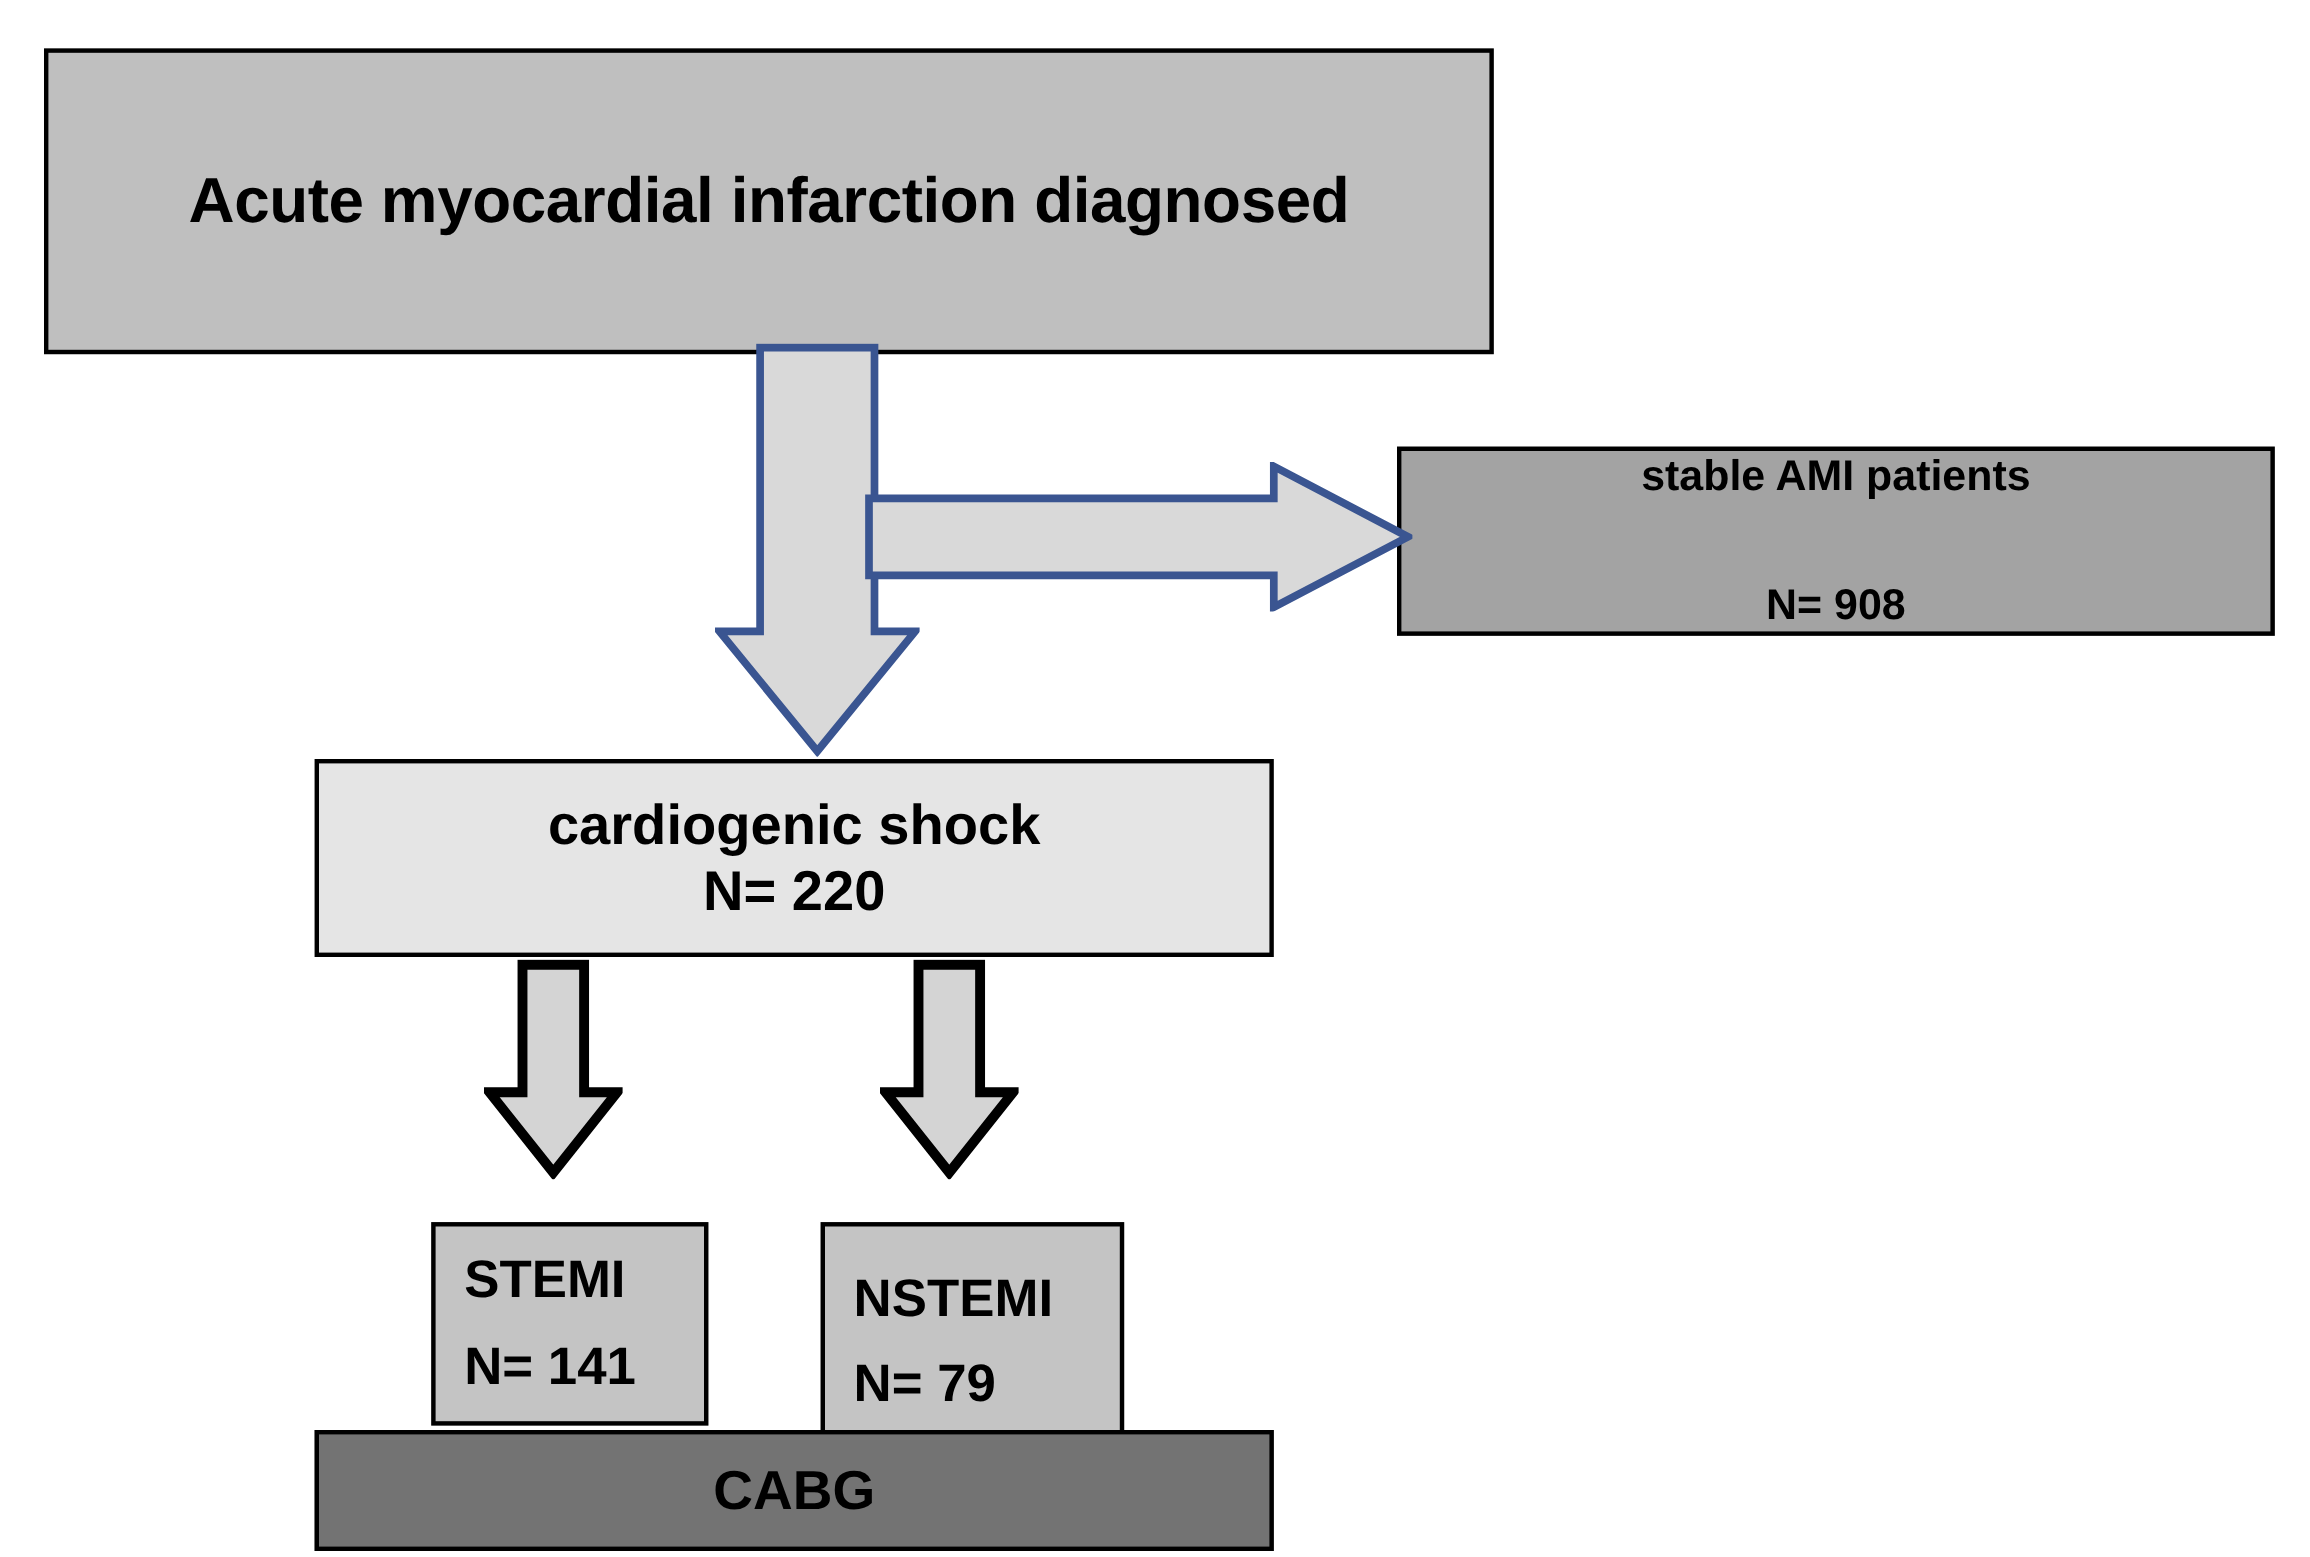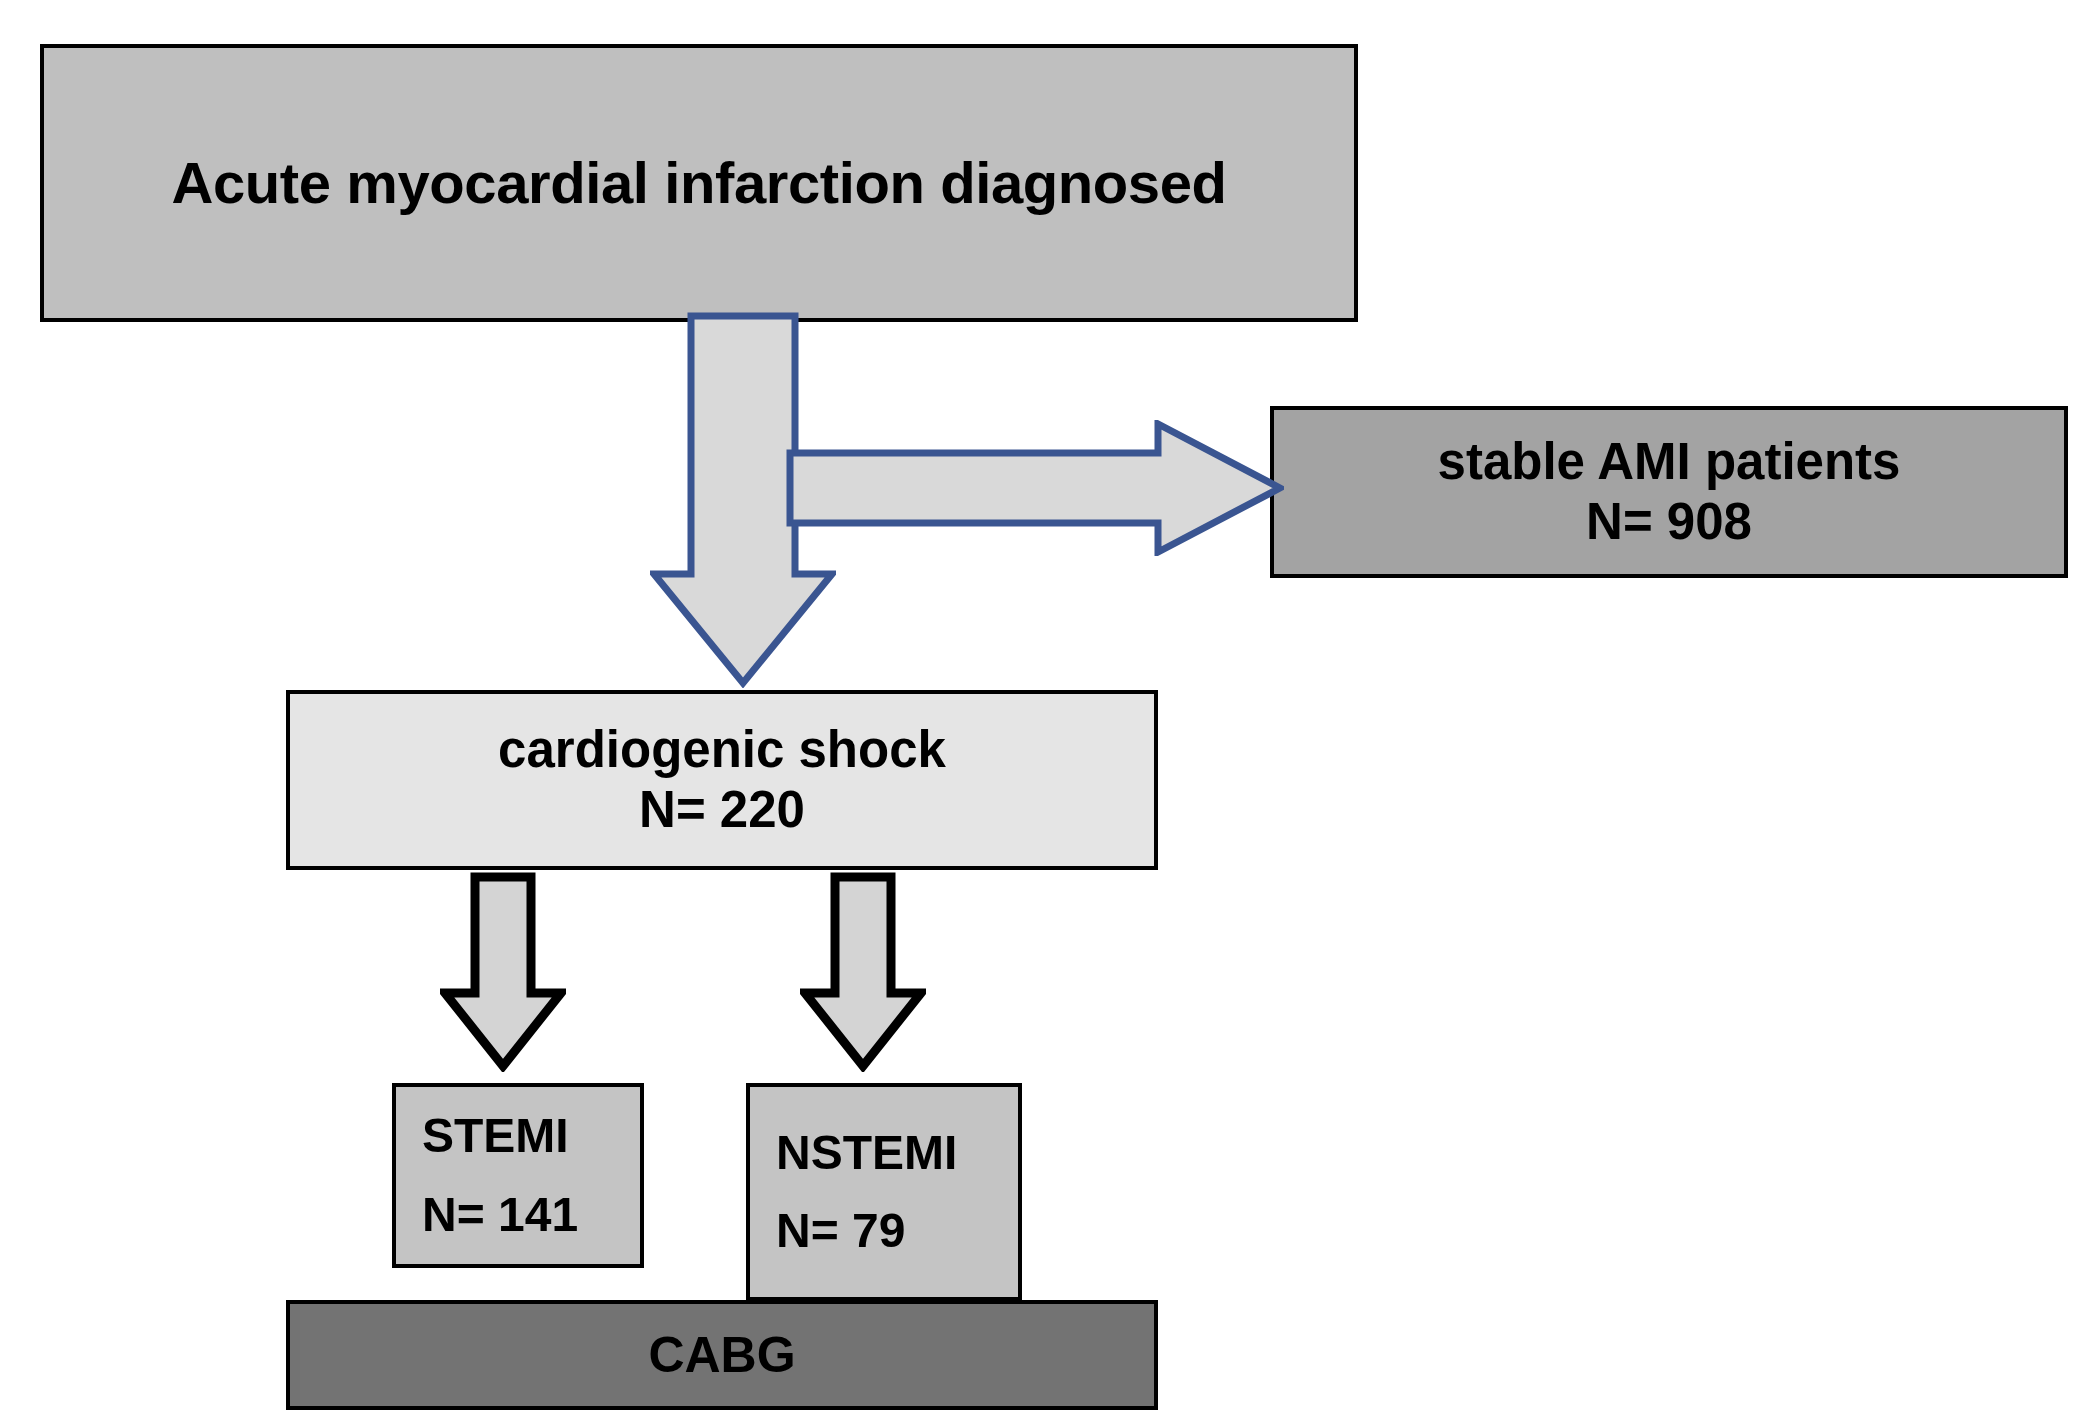"stable AMI patients" #node-stable { font-size: 51px -> 39px; justify-content: none -> space-between }
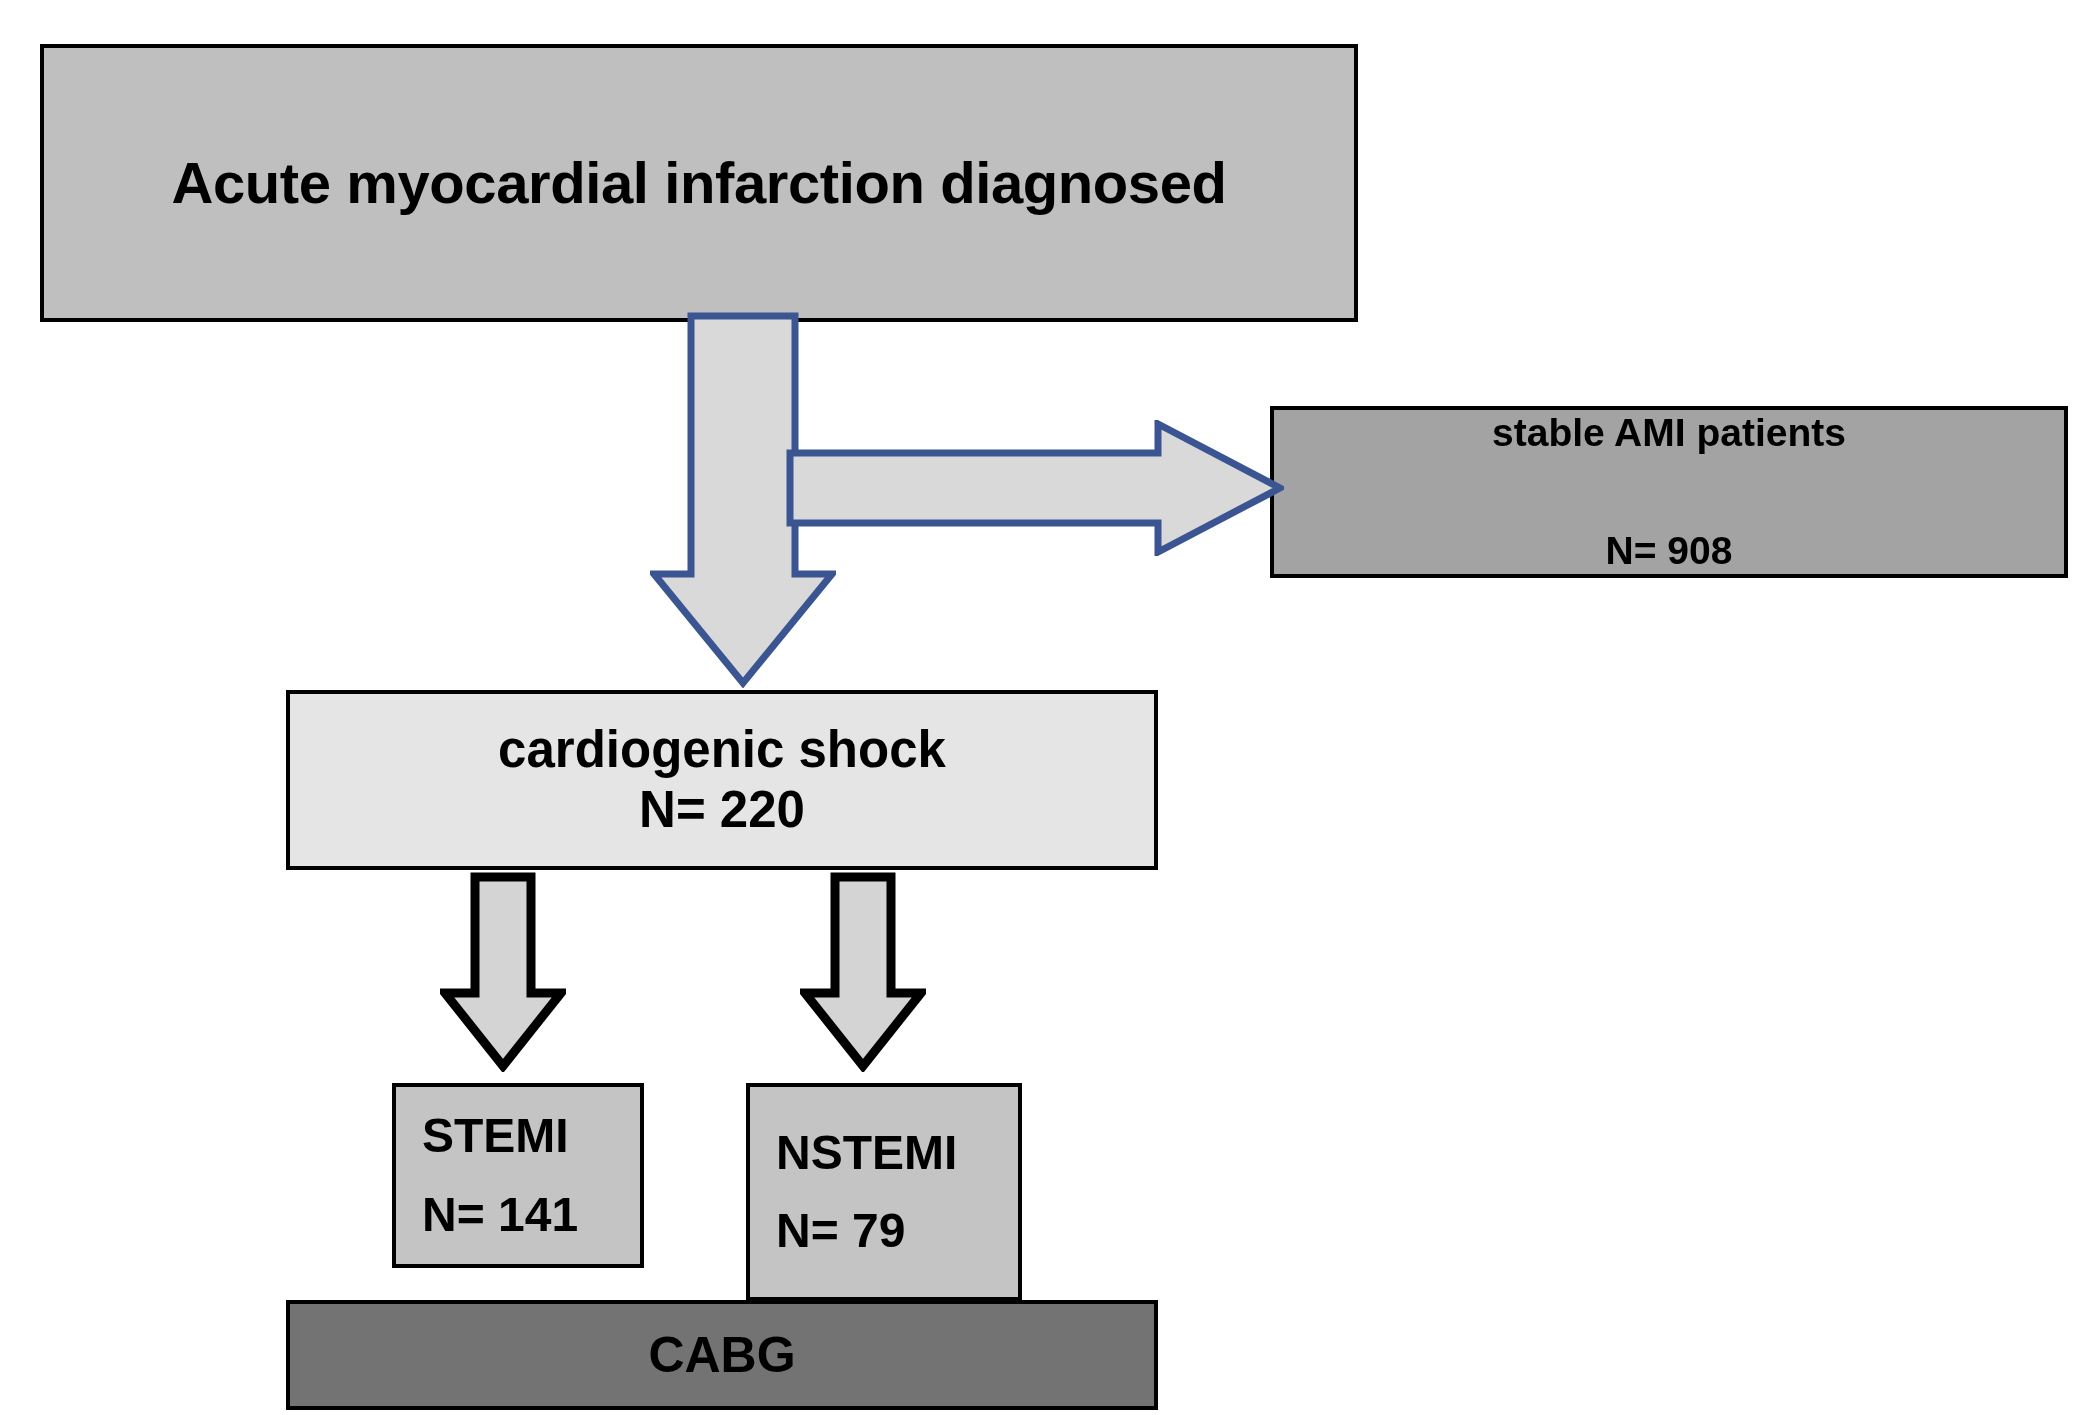"STEMI" .left { margin-top: none -> 28px }
